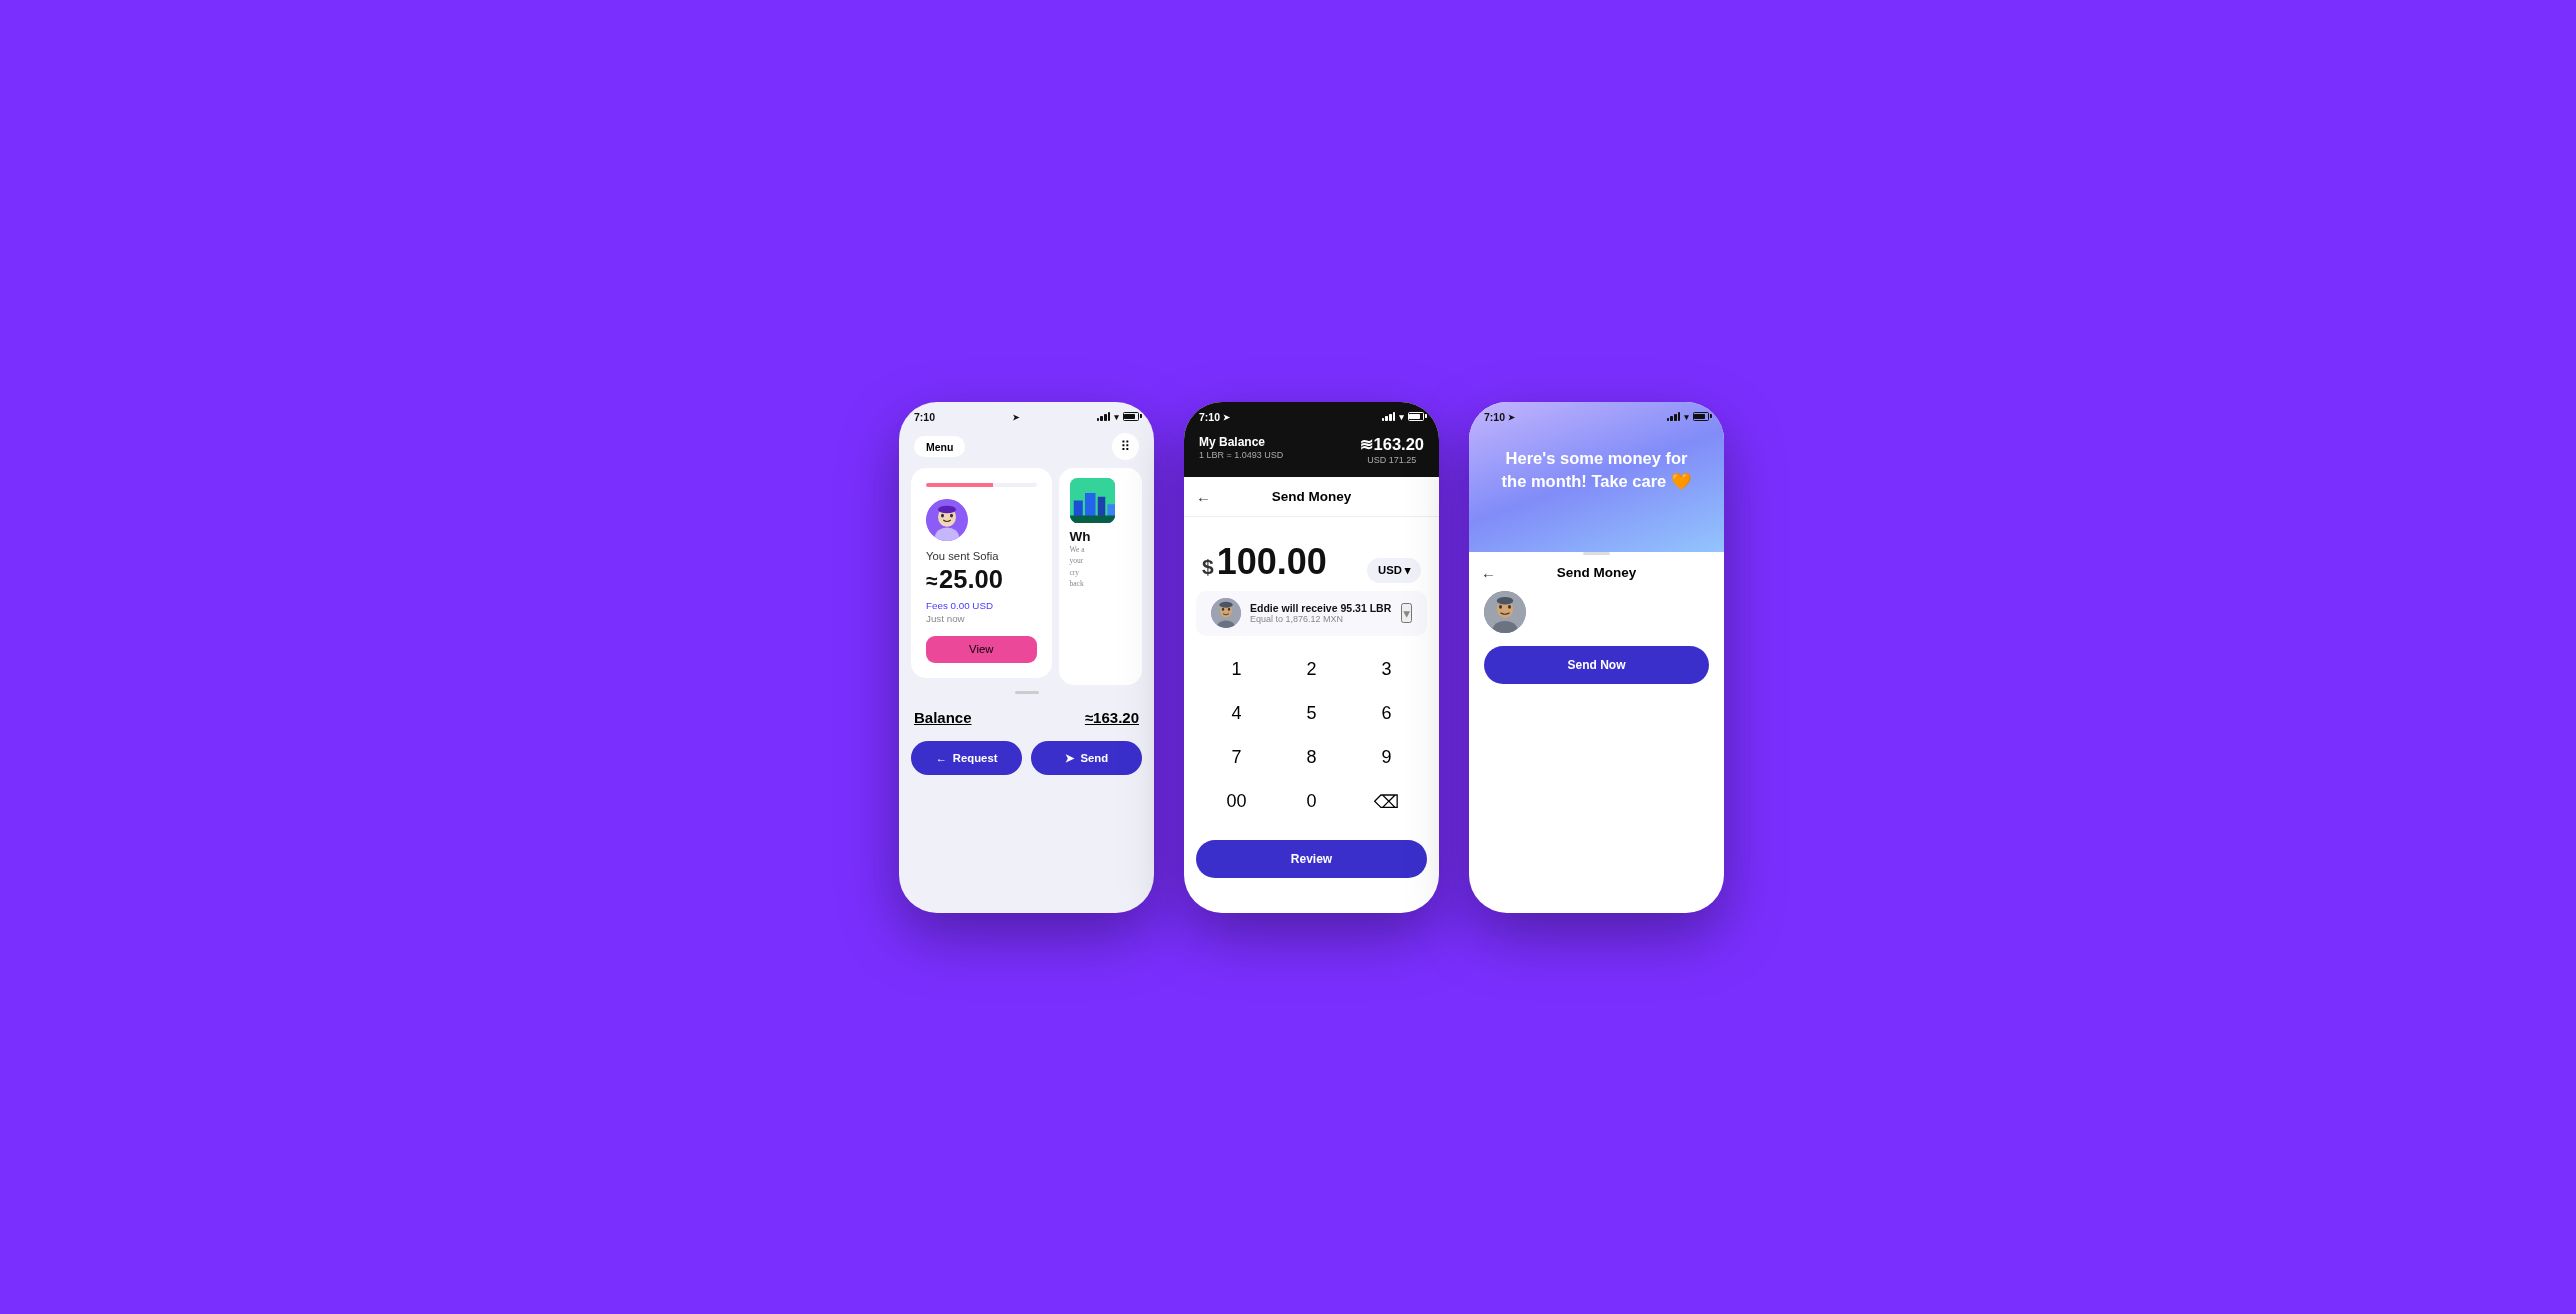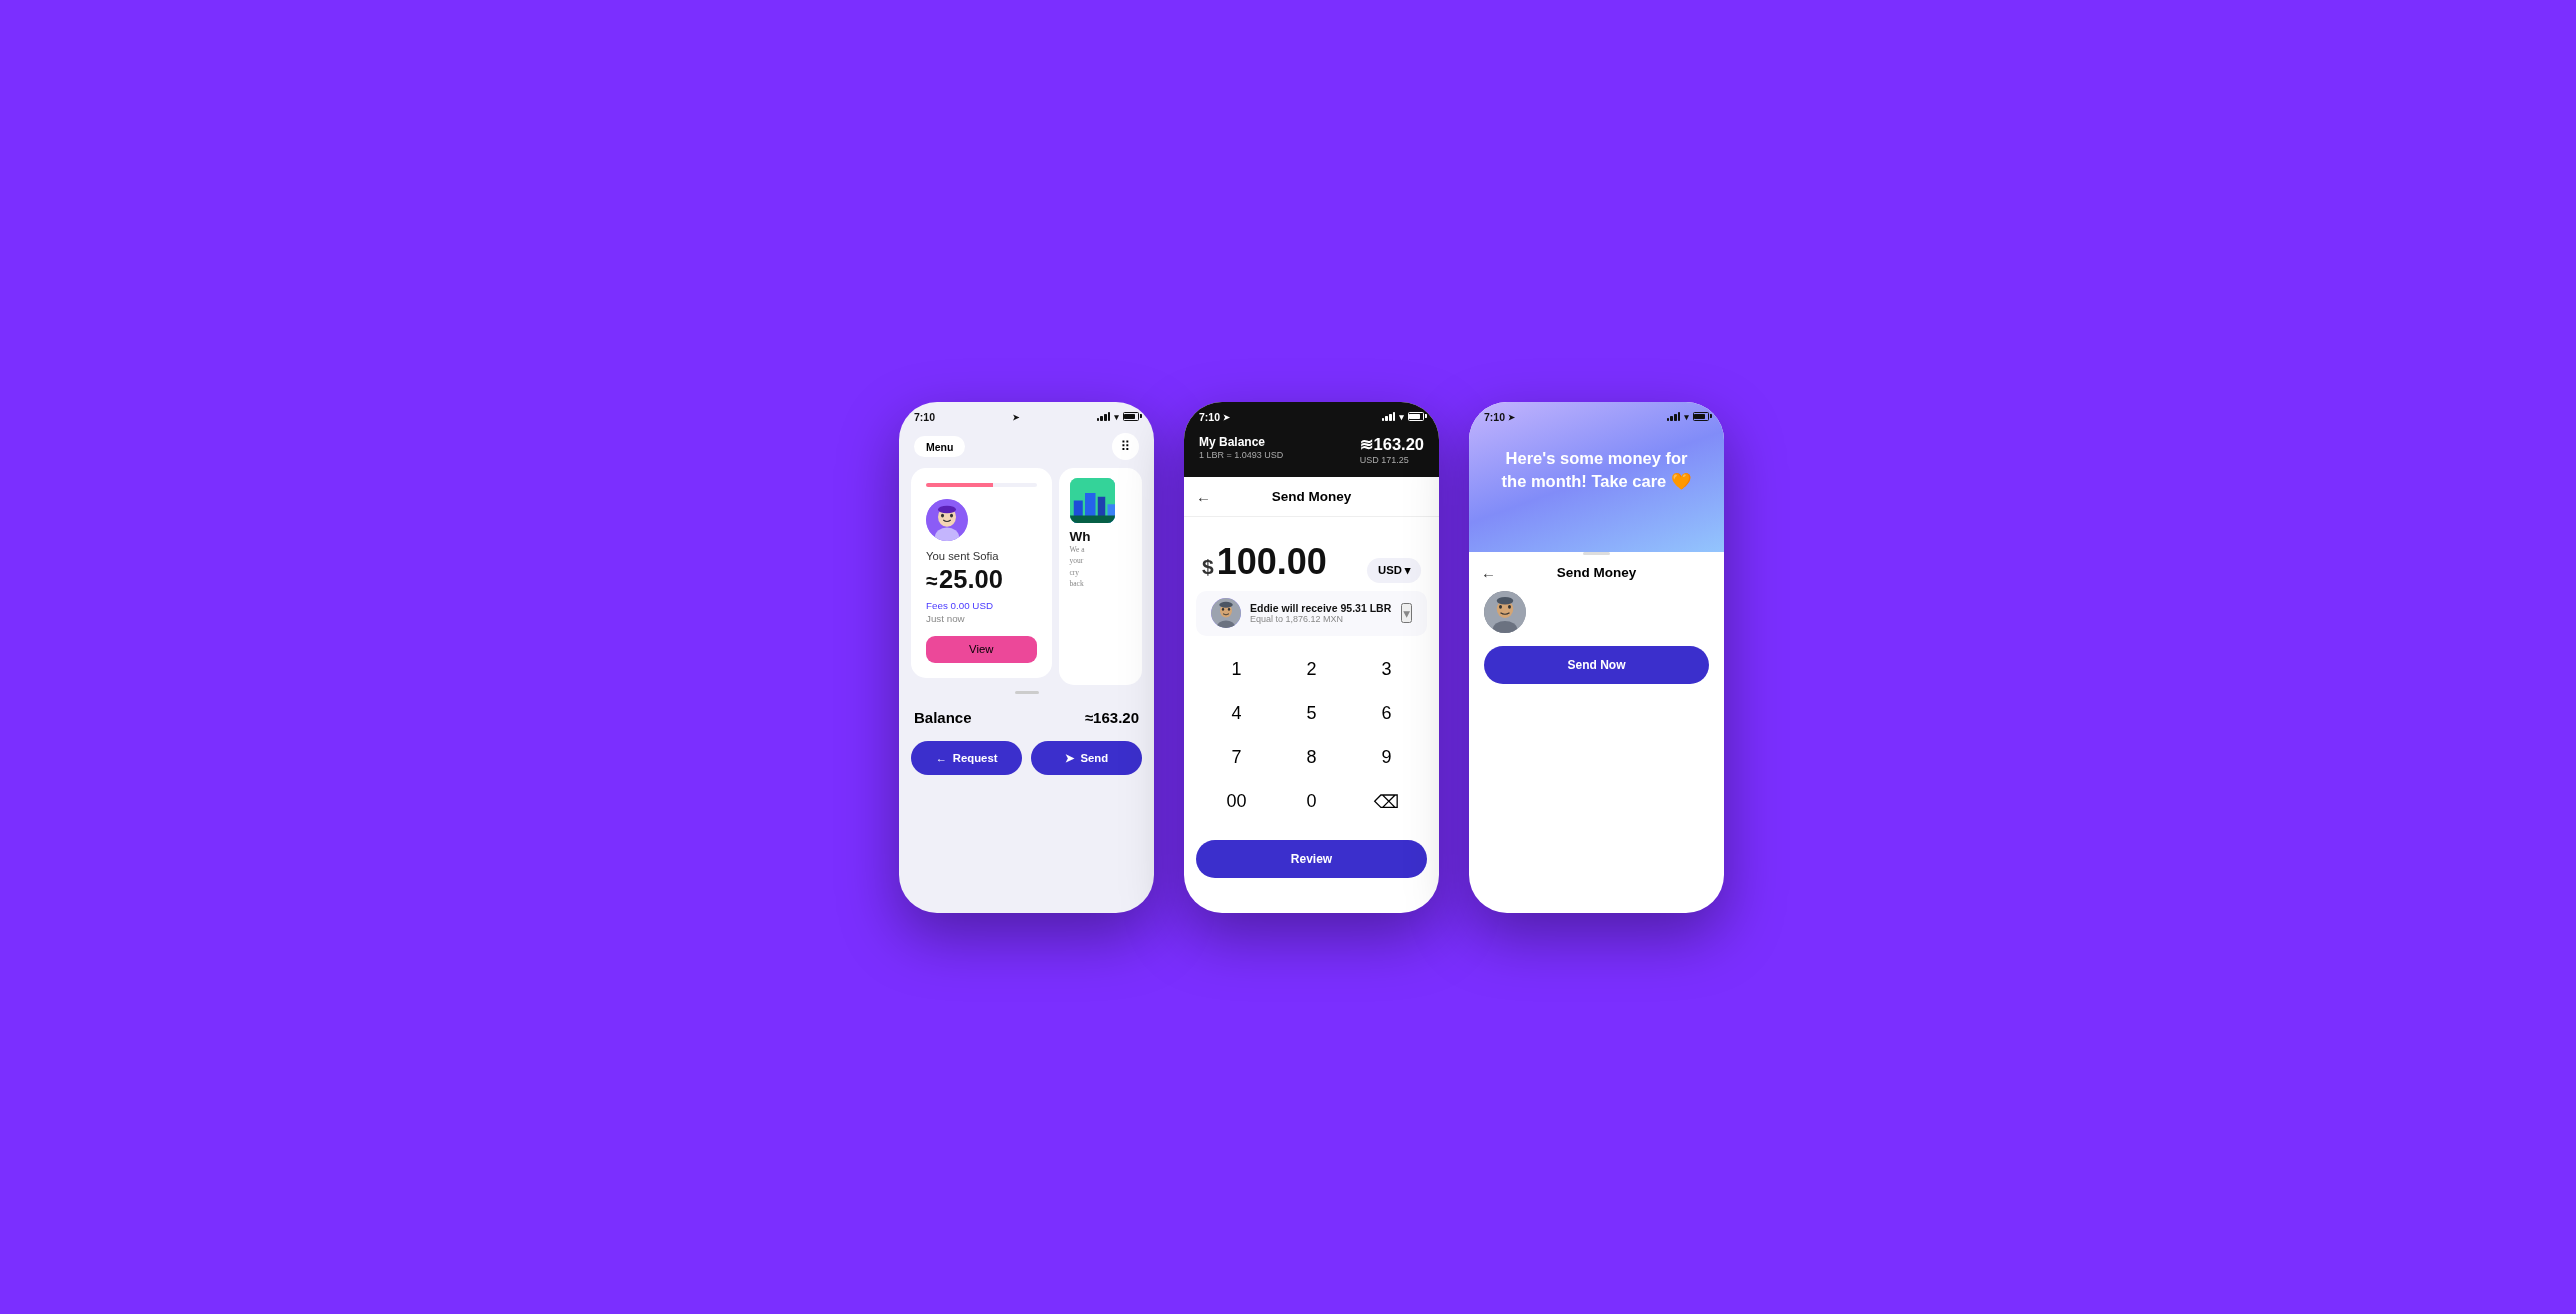"USD 171.25" .usd-text { text-align: left -> center }
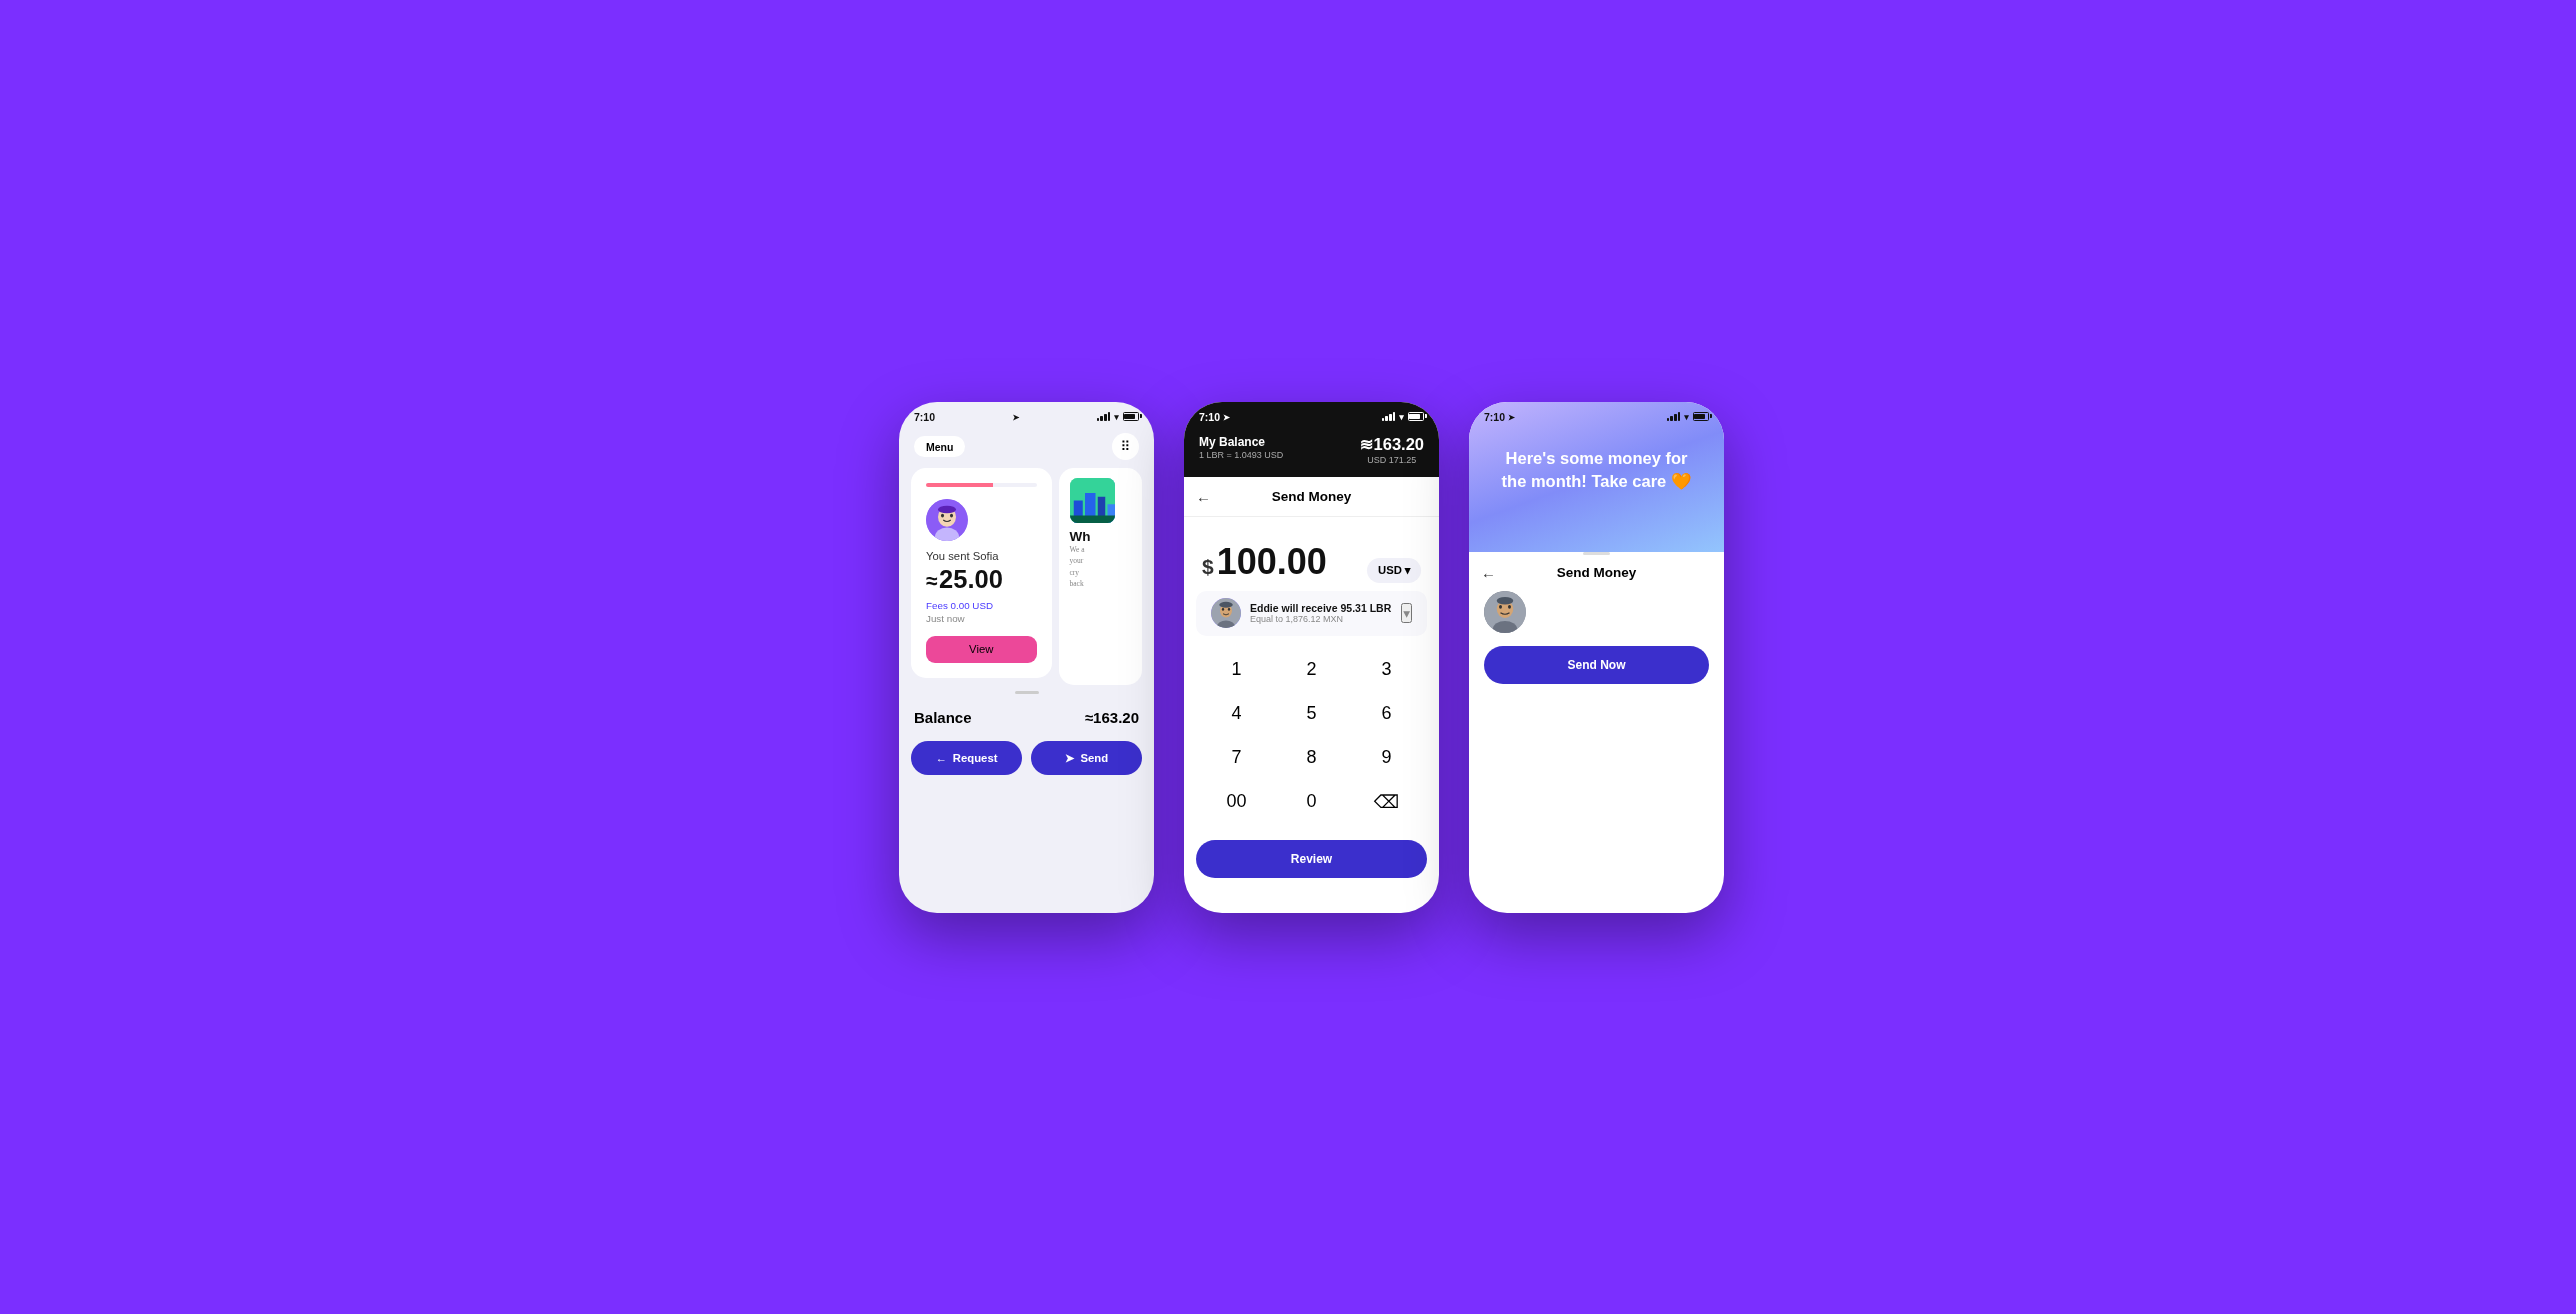"Balance" .balance-bar { text-decoration: none -> underline }
